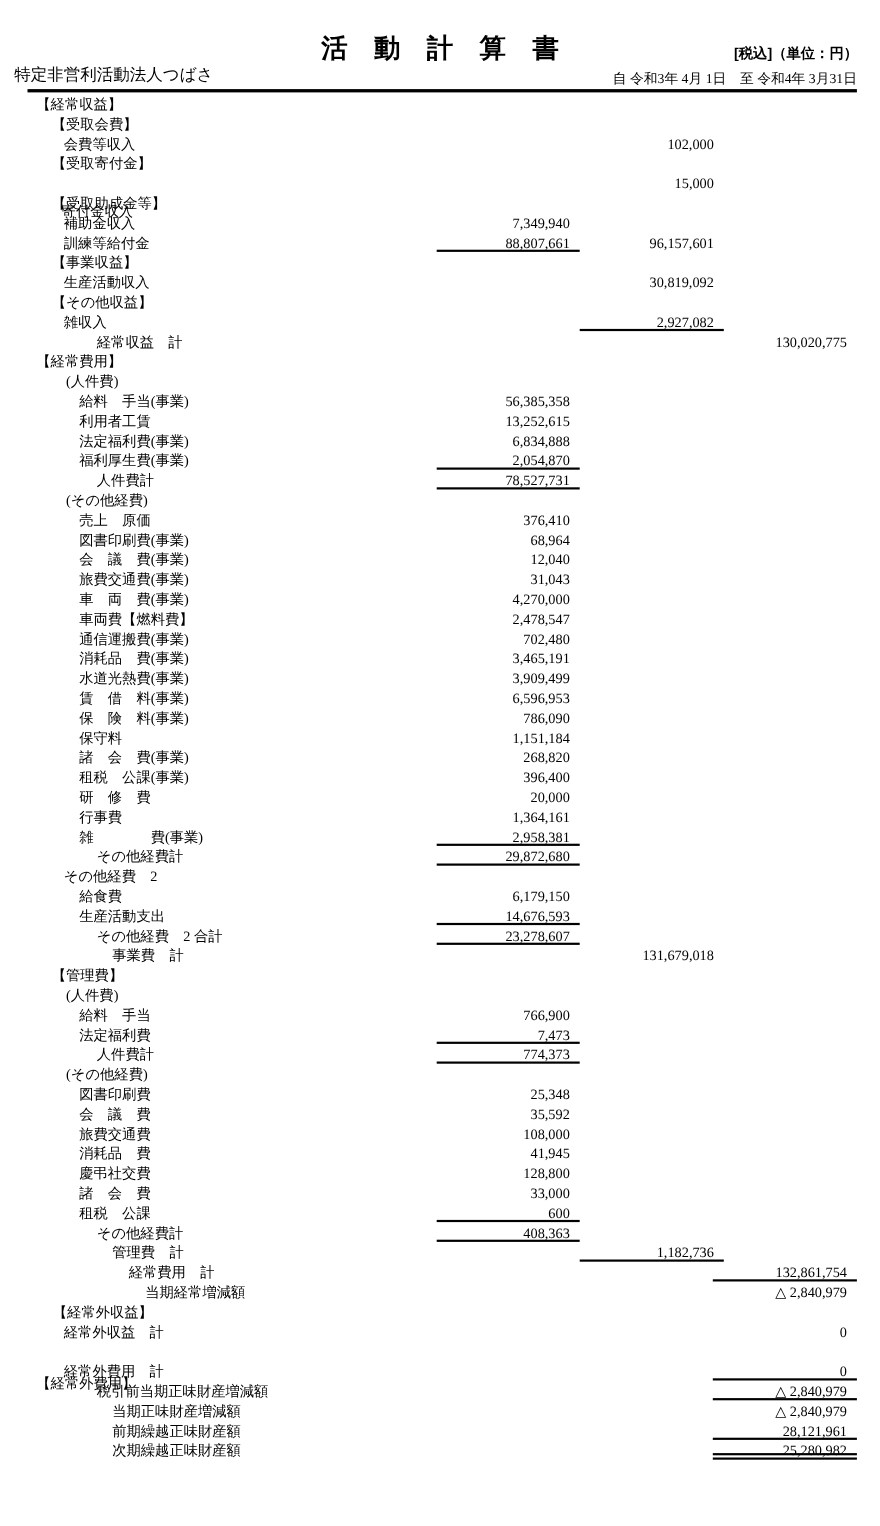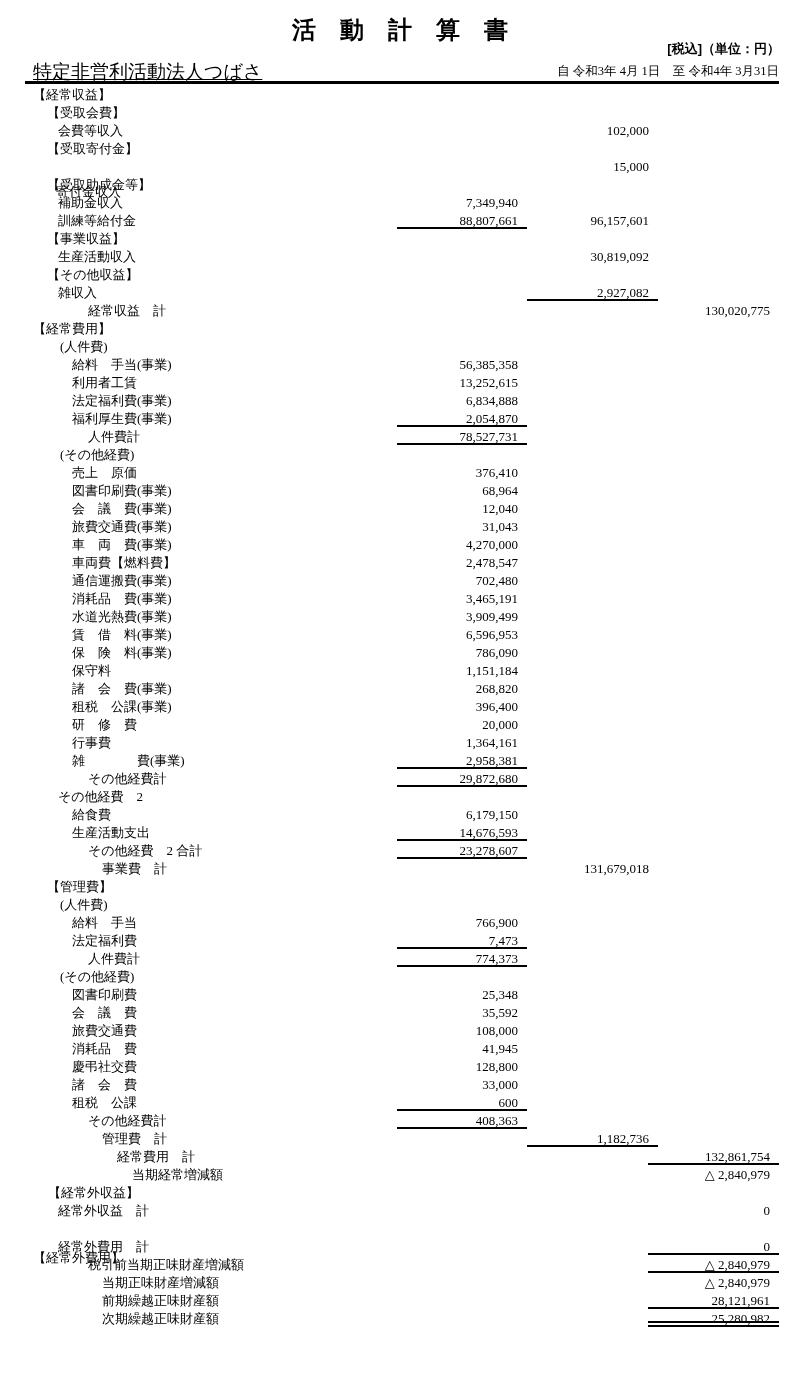"活動計算書" .title { top: 14px -> 28px }
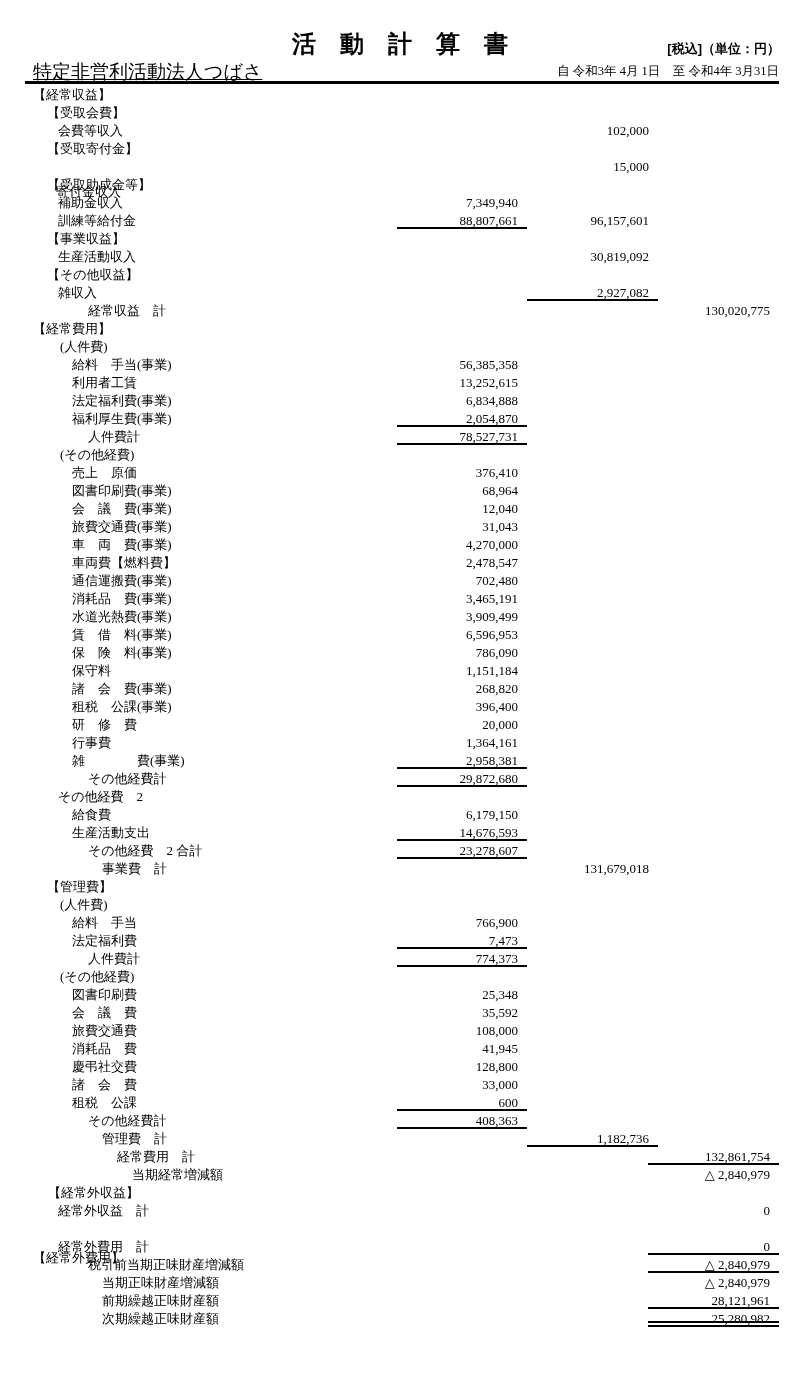"特定非営利活動法人つばさ" .org-name { font-size: 19px -> 15px; left: 33px -> 13px; text-decoration: underline -> none }
